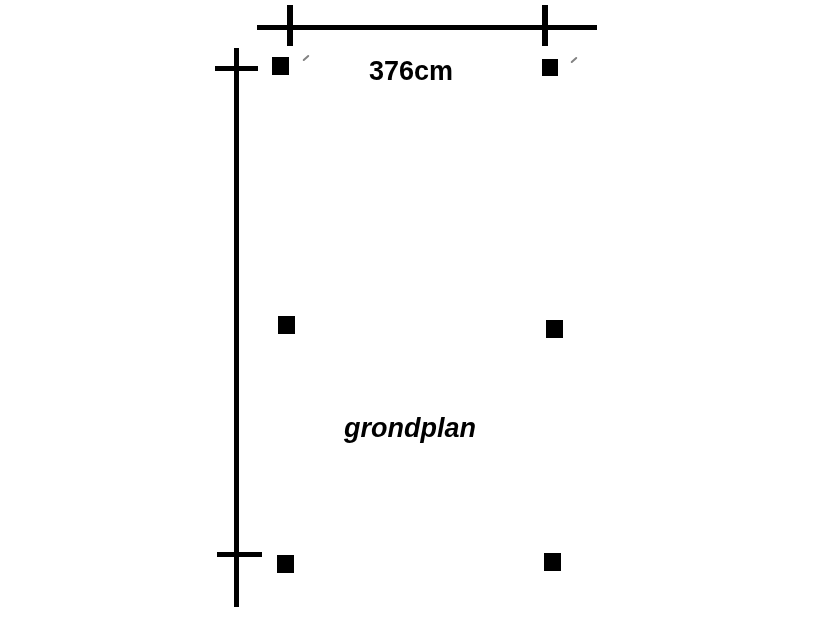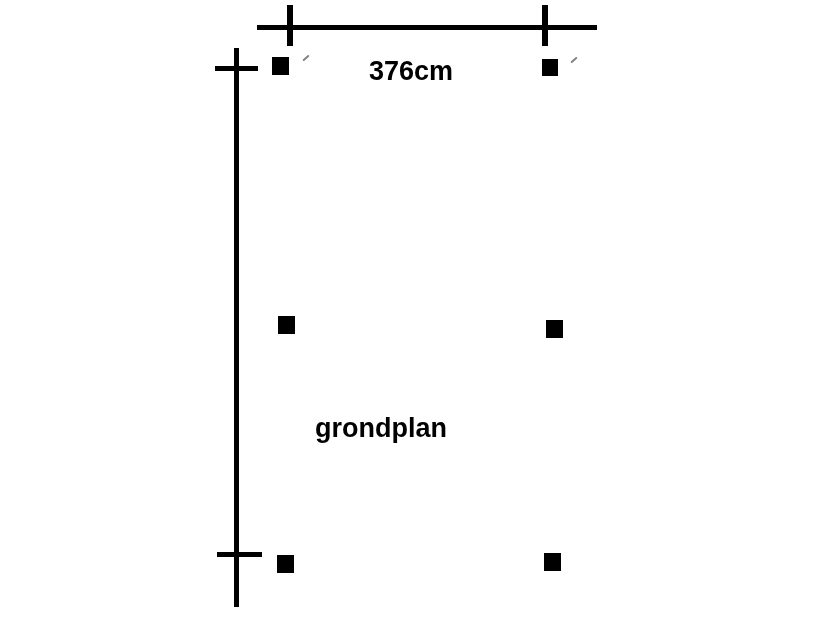"grondplan" .title-label { font-style: none -> italic; left: 315px -> 344px }
